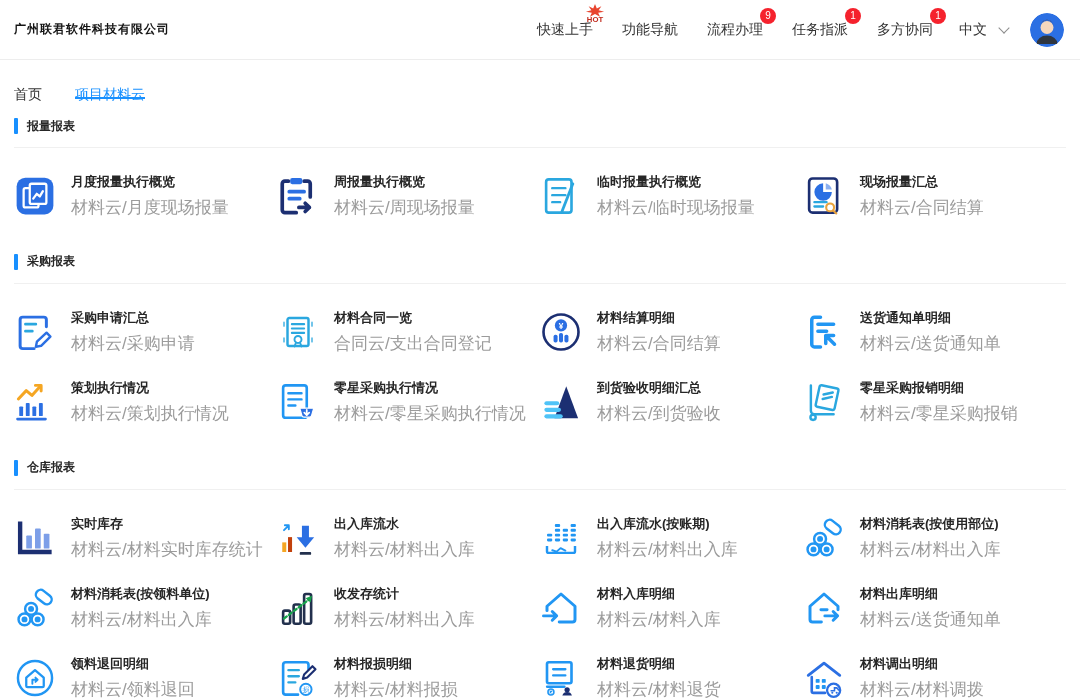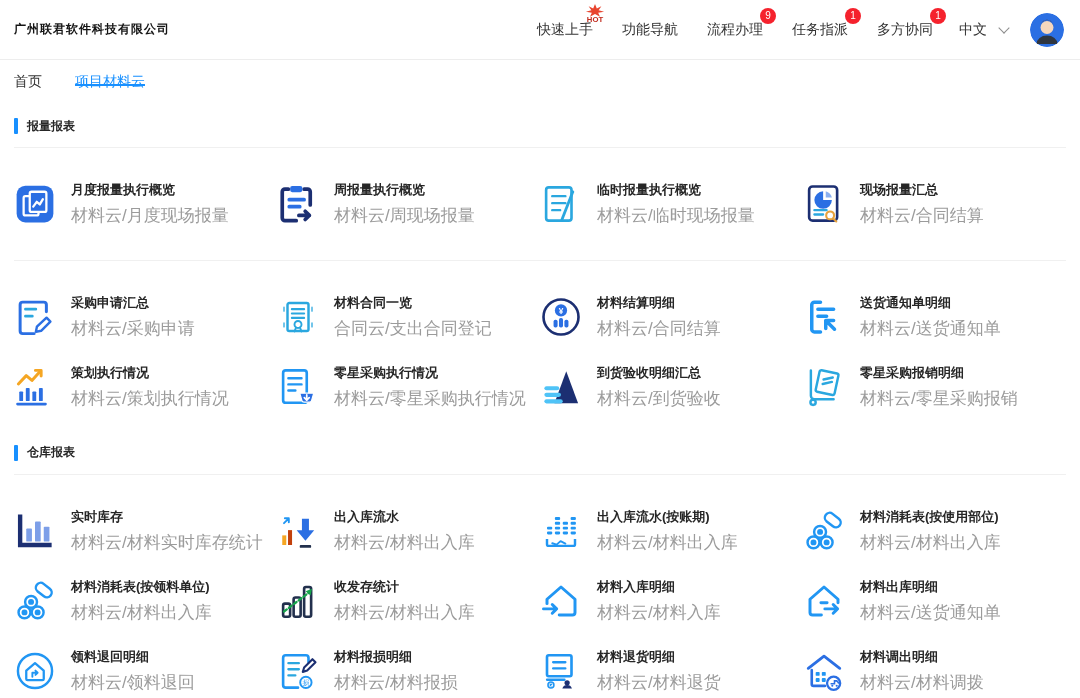"首页" .tabs { align-items: center -> flex-end }
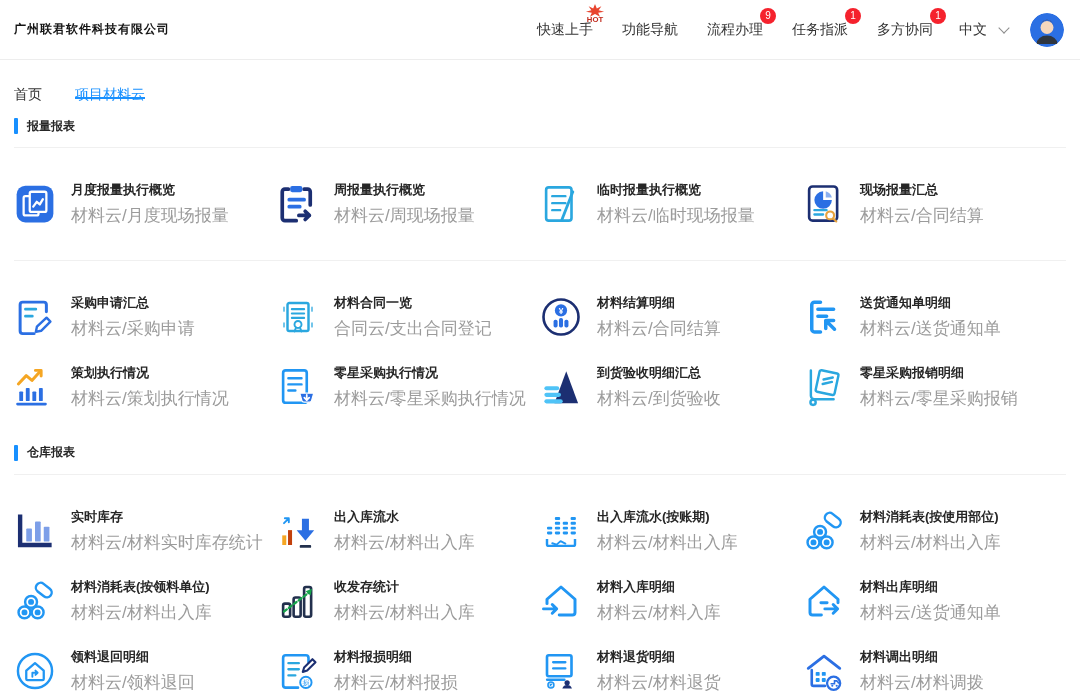"月度报量执行概览" .grid { margin-top: 34px -> 26px }
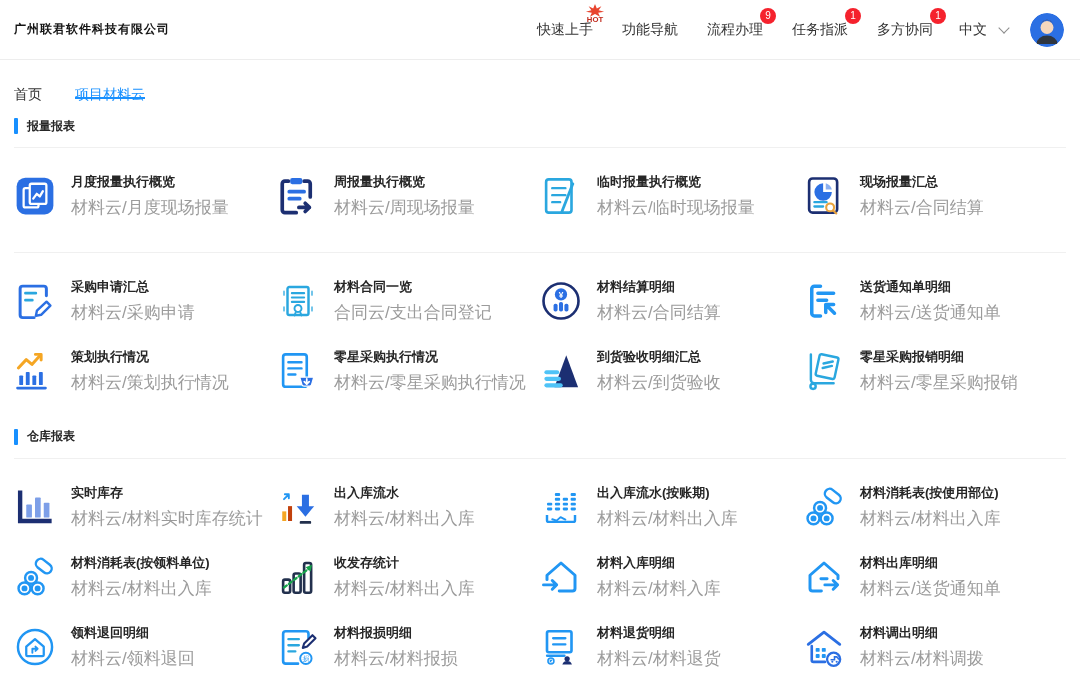"采购报表" div.section-title { html: none -> <div>采购报表</div> }
